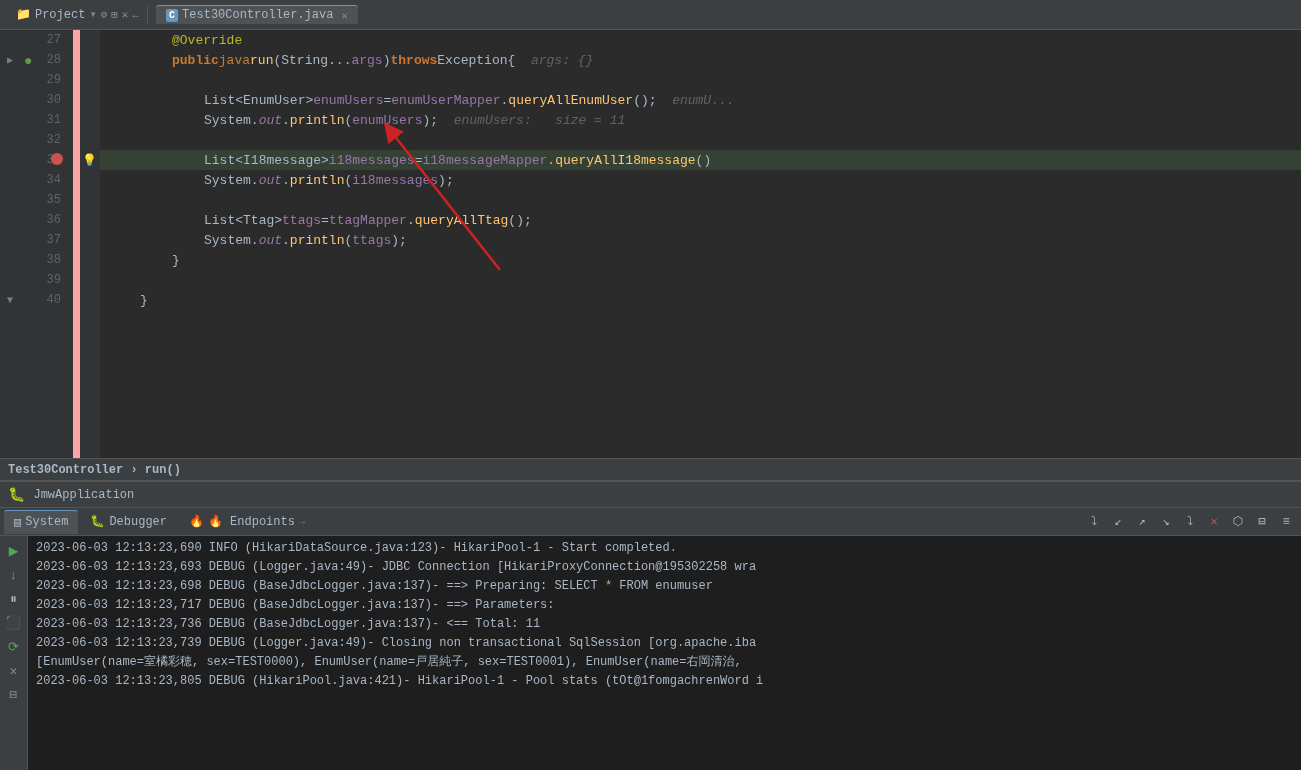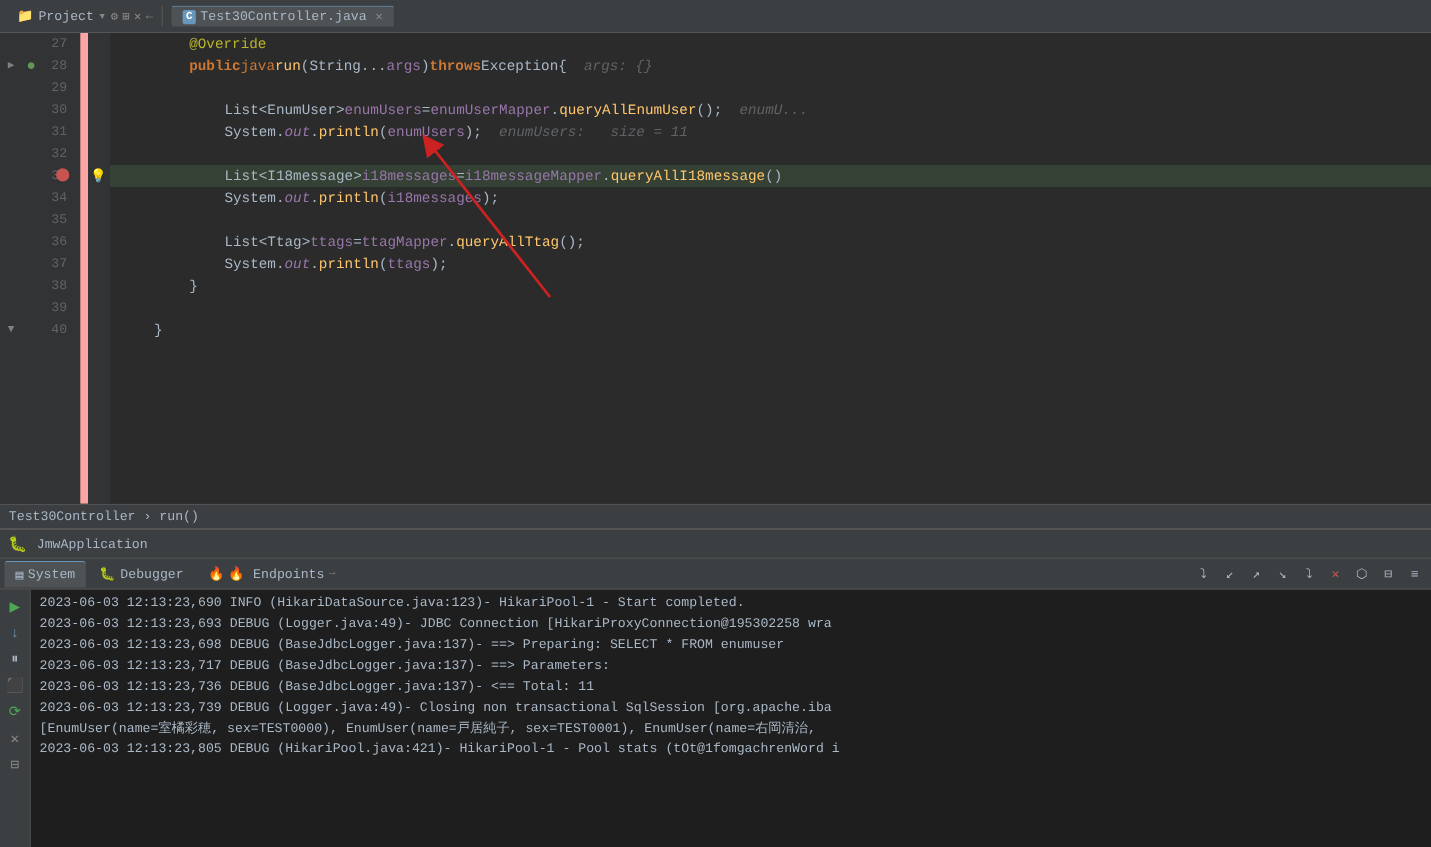"Test30Controller › run()" .breadcrumb { font-weight: none -> bold }
